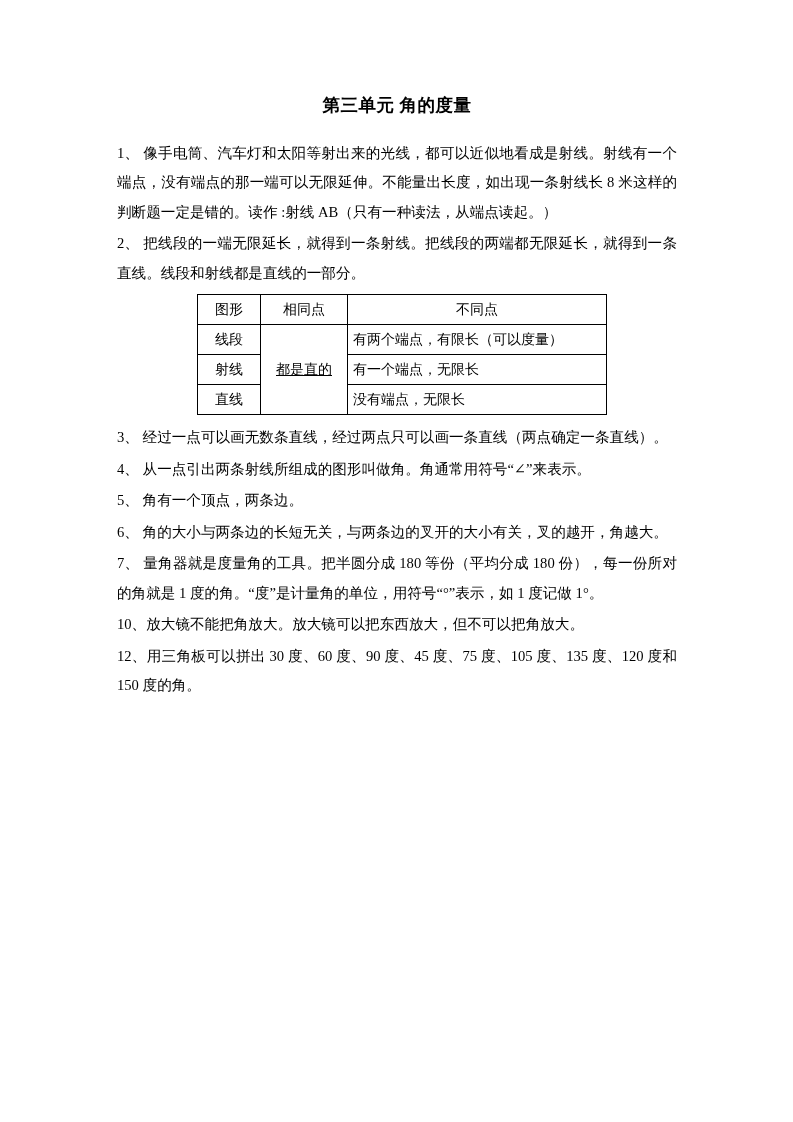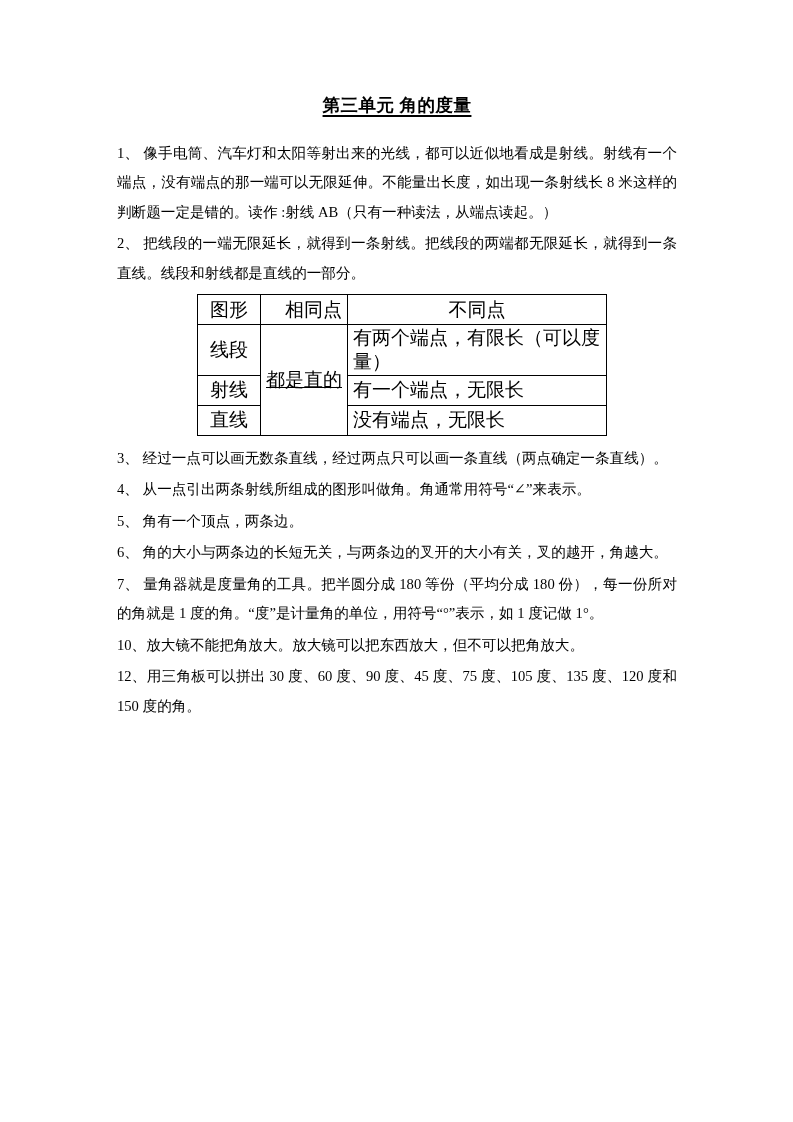"第三单元 角的度量" .doc-title .title-inner { text-decoration: underline -> none }
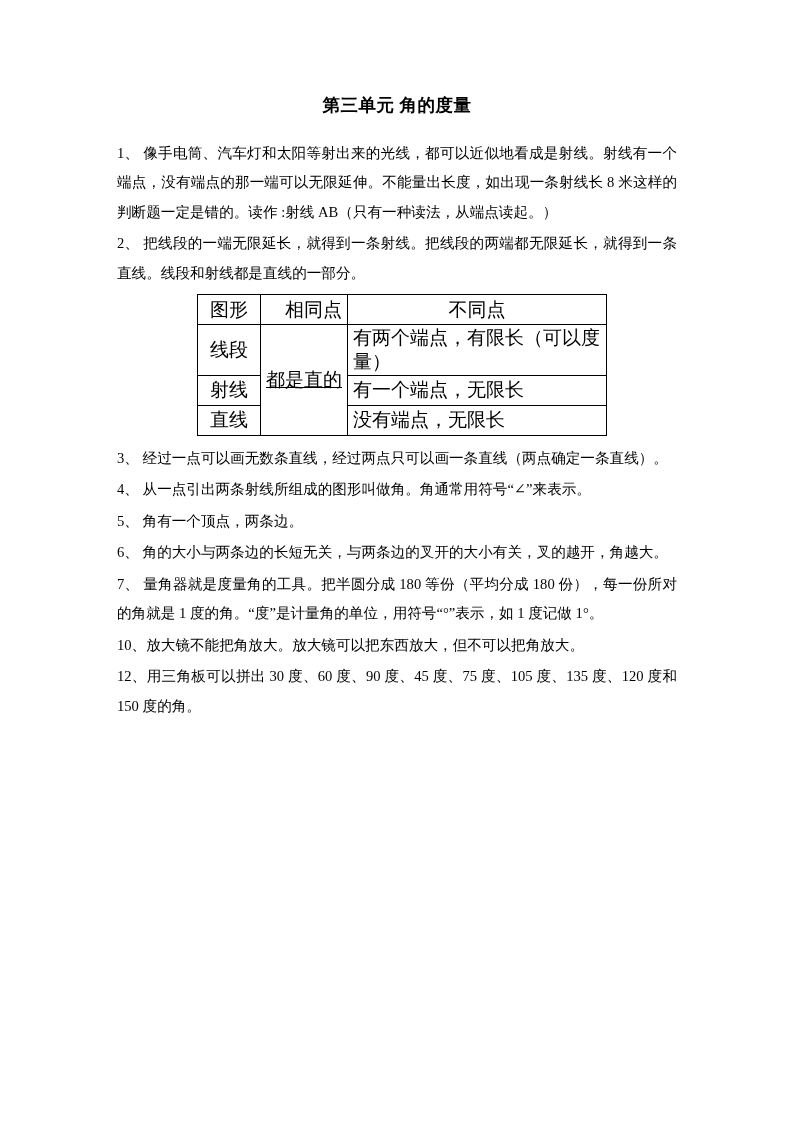"图形" table.cmp td { font-size: 19px -> 14px }
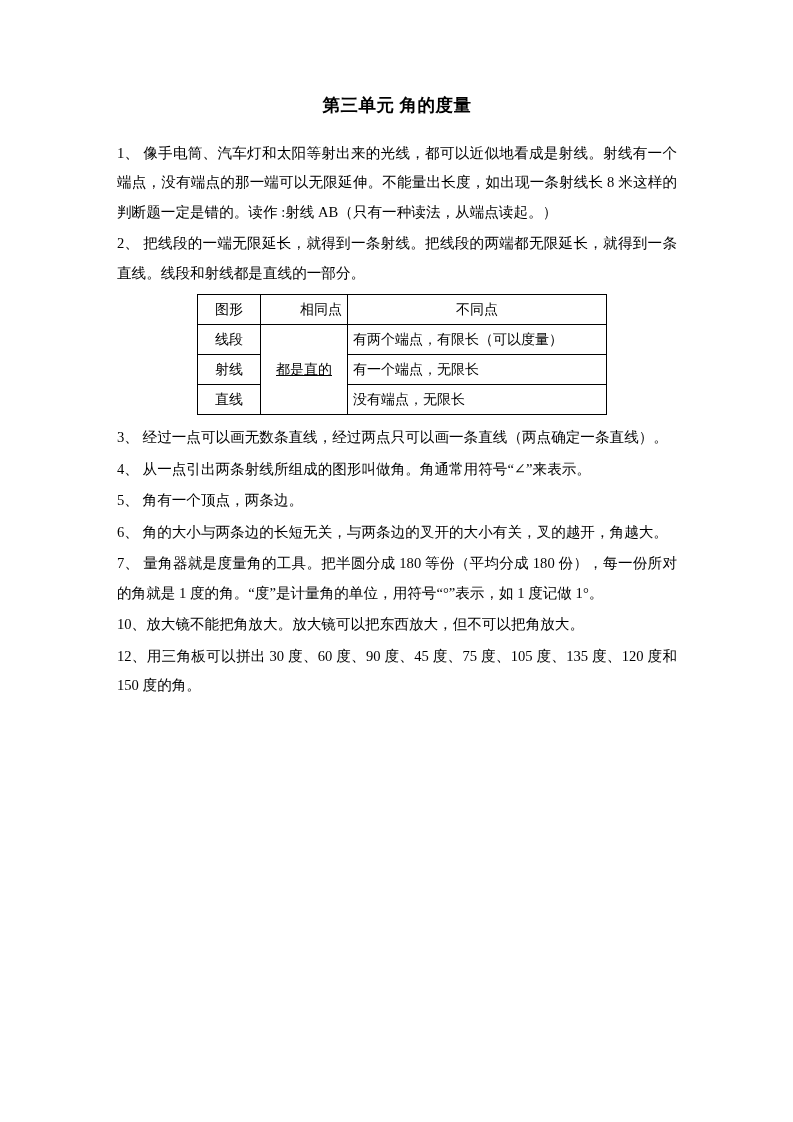"相同点" td.c-same { text-align: right -> center }
